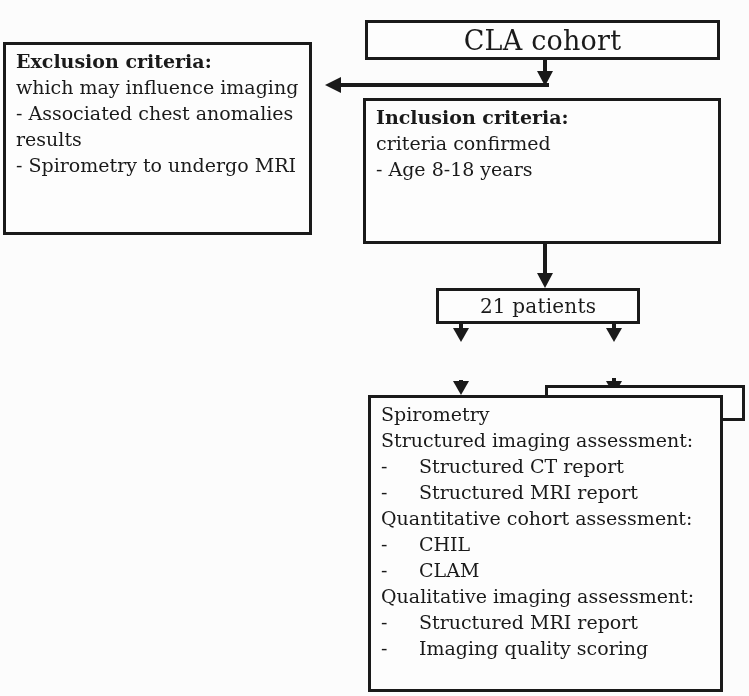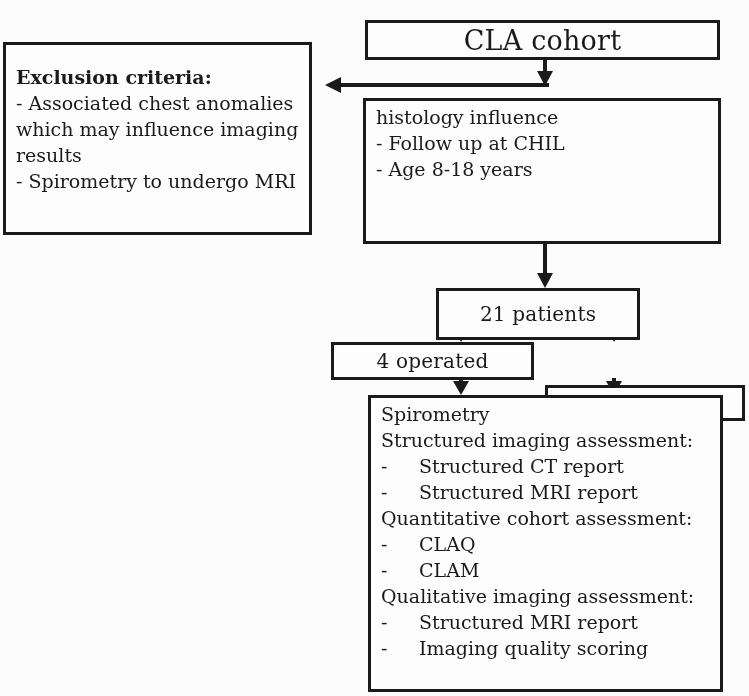"Exclusion criteria:" .text-box .title { margin-top: 16px -> none }
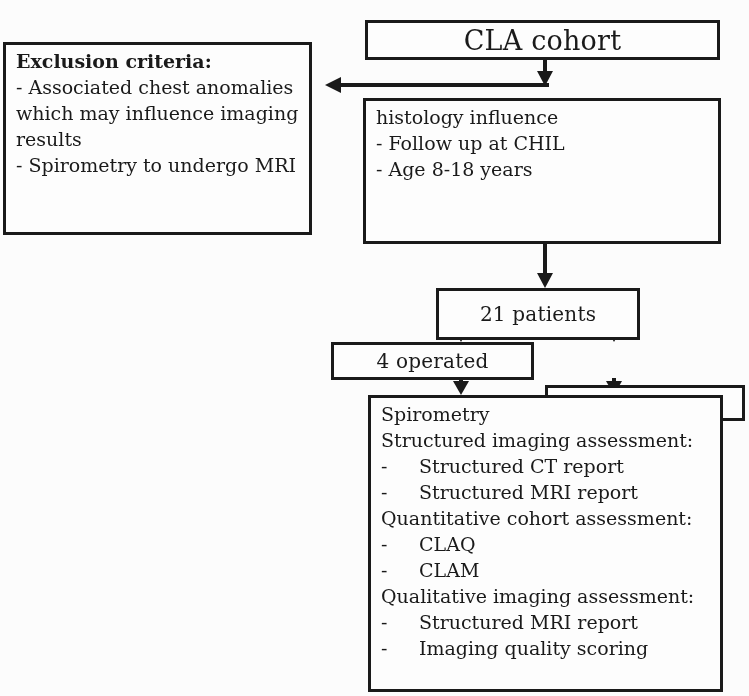"- Associated chest anomalies" div.crit-line { order: before "which may influence imaging" -> after "which may influence imaging" }
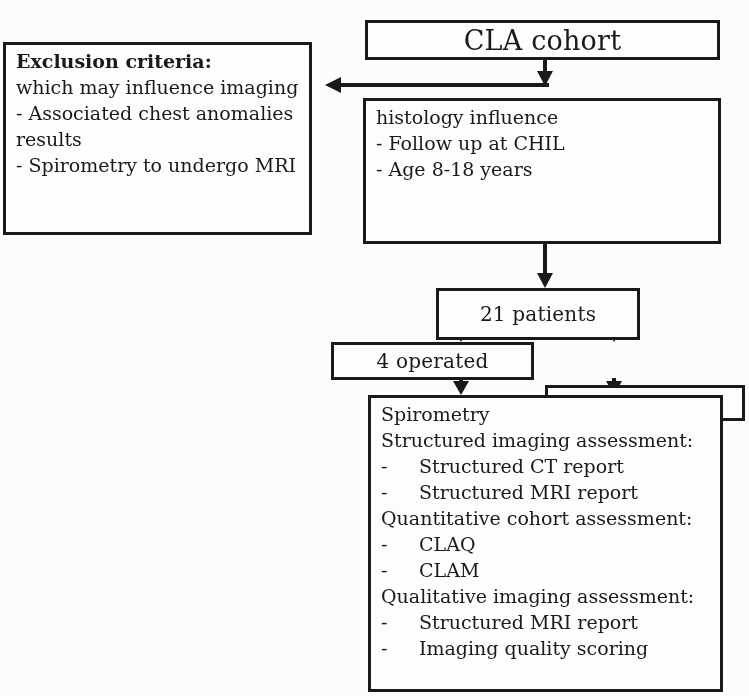"Inclusion criteria:" div.title { html: none -> <div>Inclusion criteria:</div> }
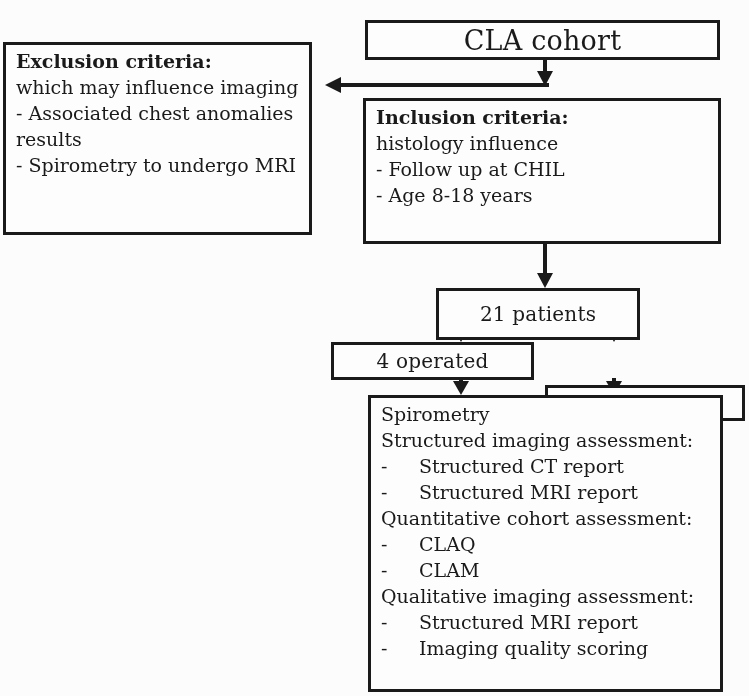"histology influence" span { text: histology influence -> criteria confirmed }
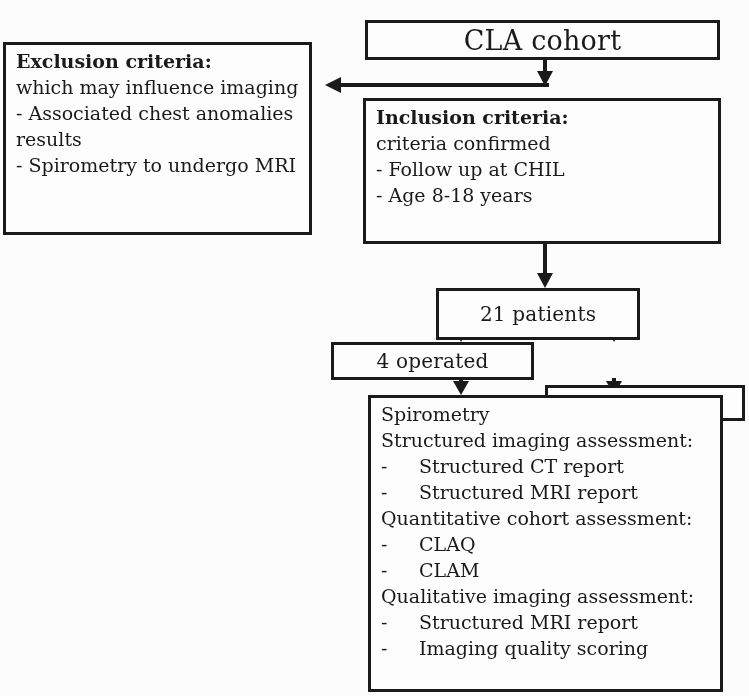"- Follow up at CHIL" div.crit-line { html: <div><span>- Follow up at CHIL</span></div> -> none }
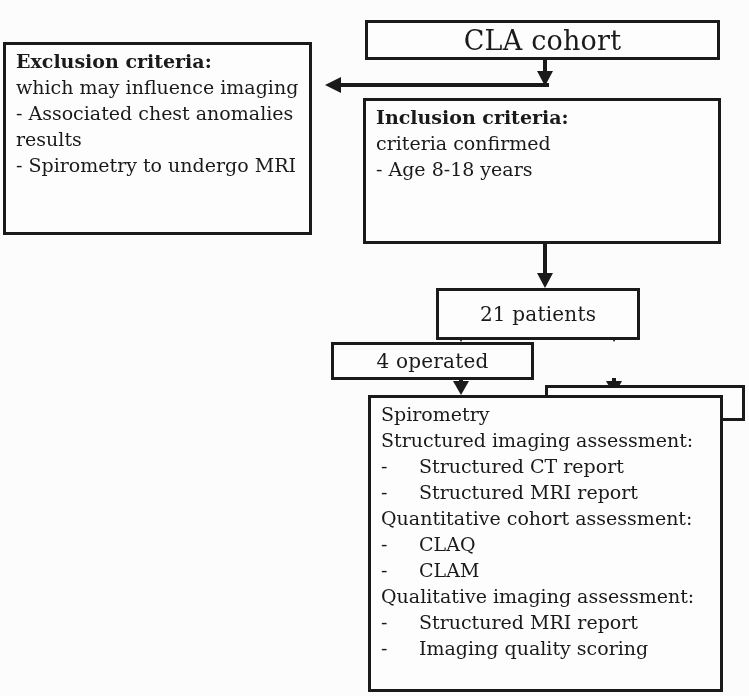"21 patients" #patients-box { height: 52px -> 36px }
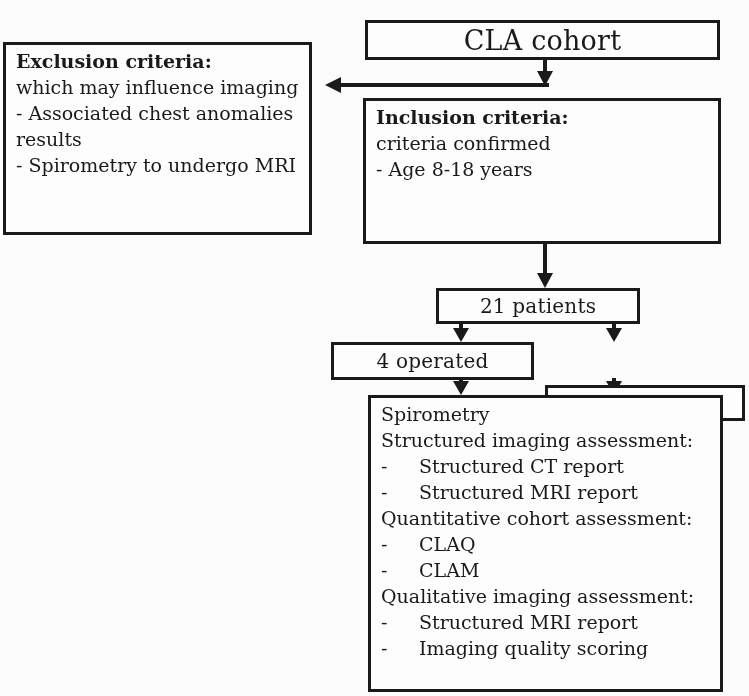"4 operated" div.box { html: <div> <span>4 operated</span> </div> -> none }
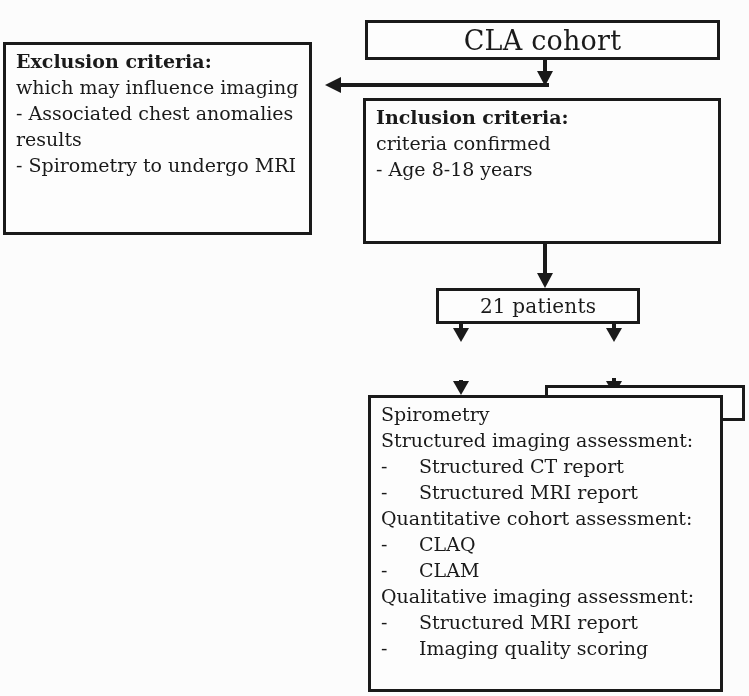"CLAQ" span.txt { text: CLAQ -> CHIL }
